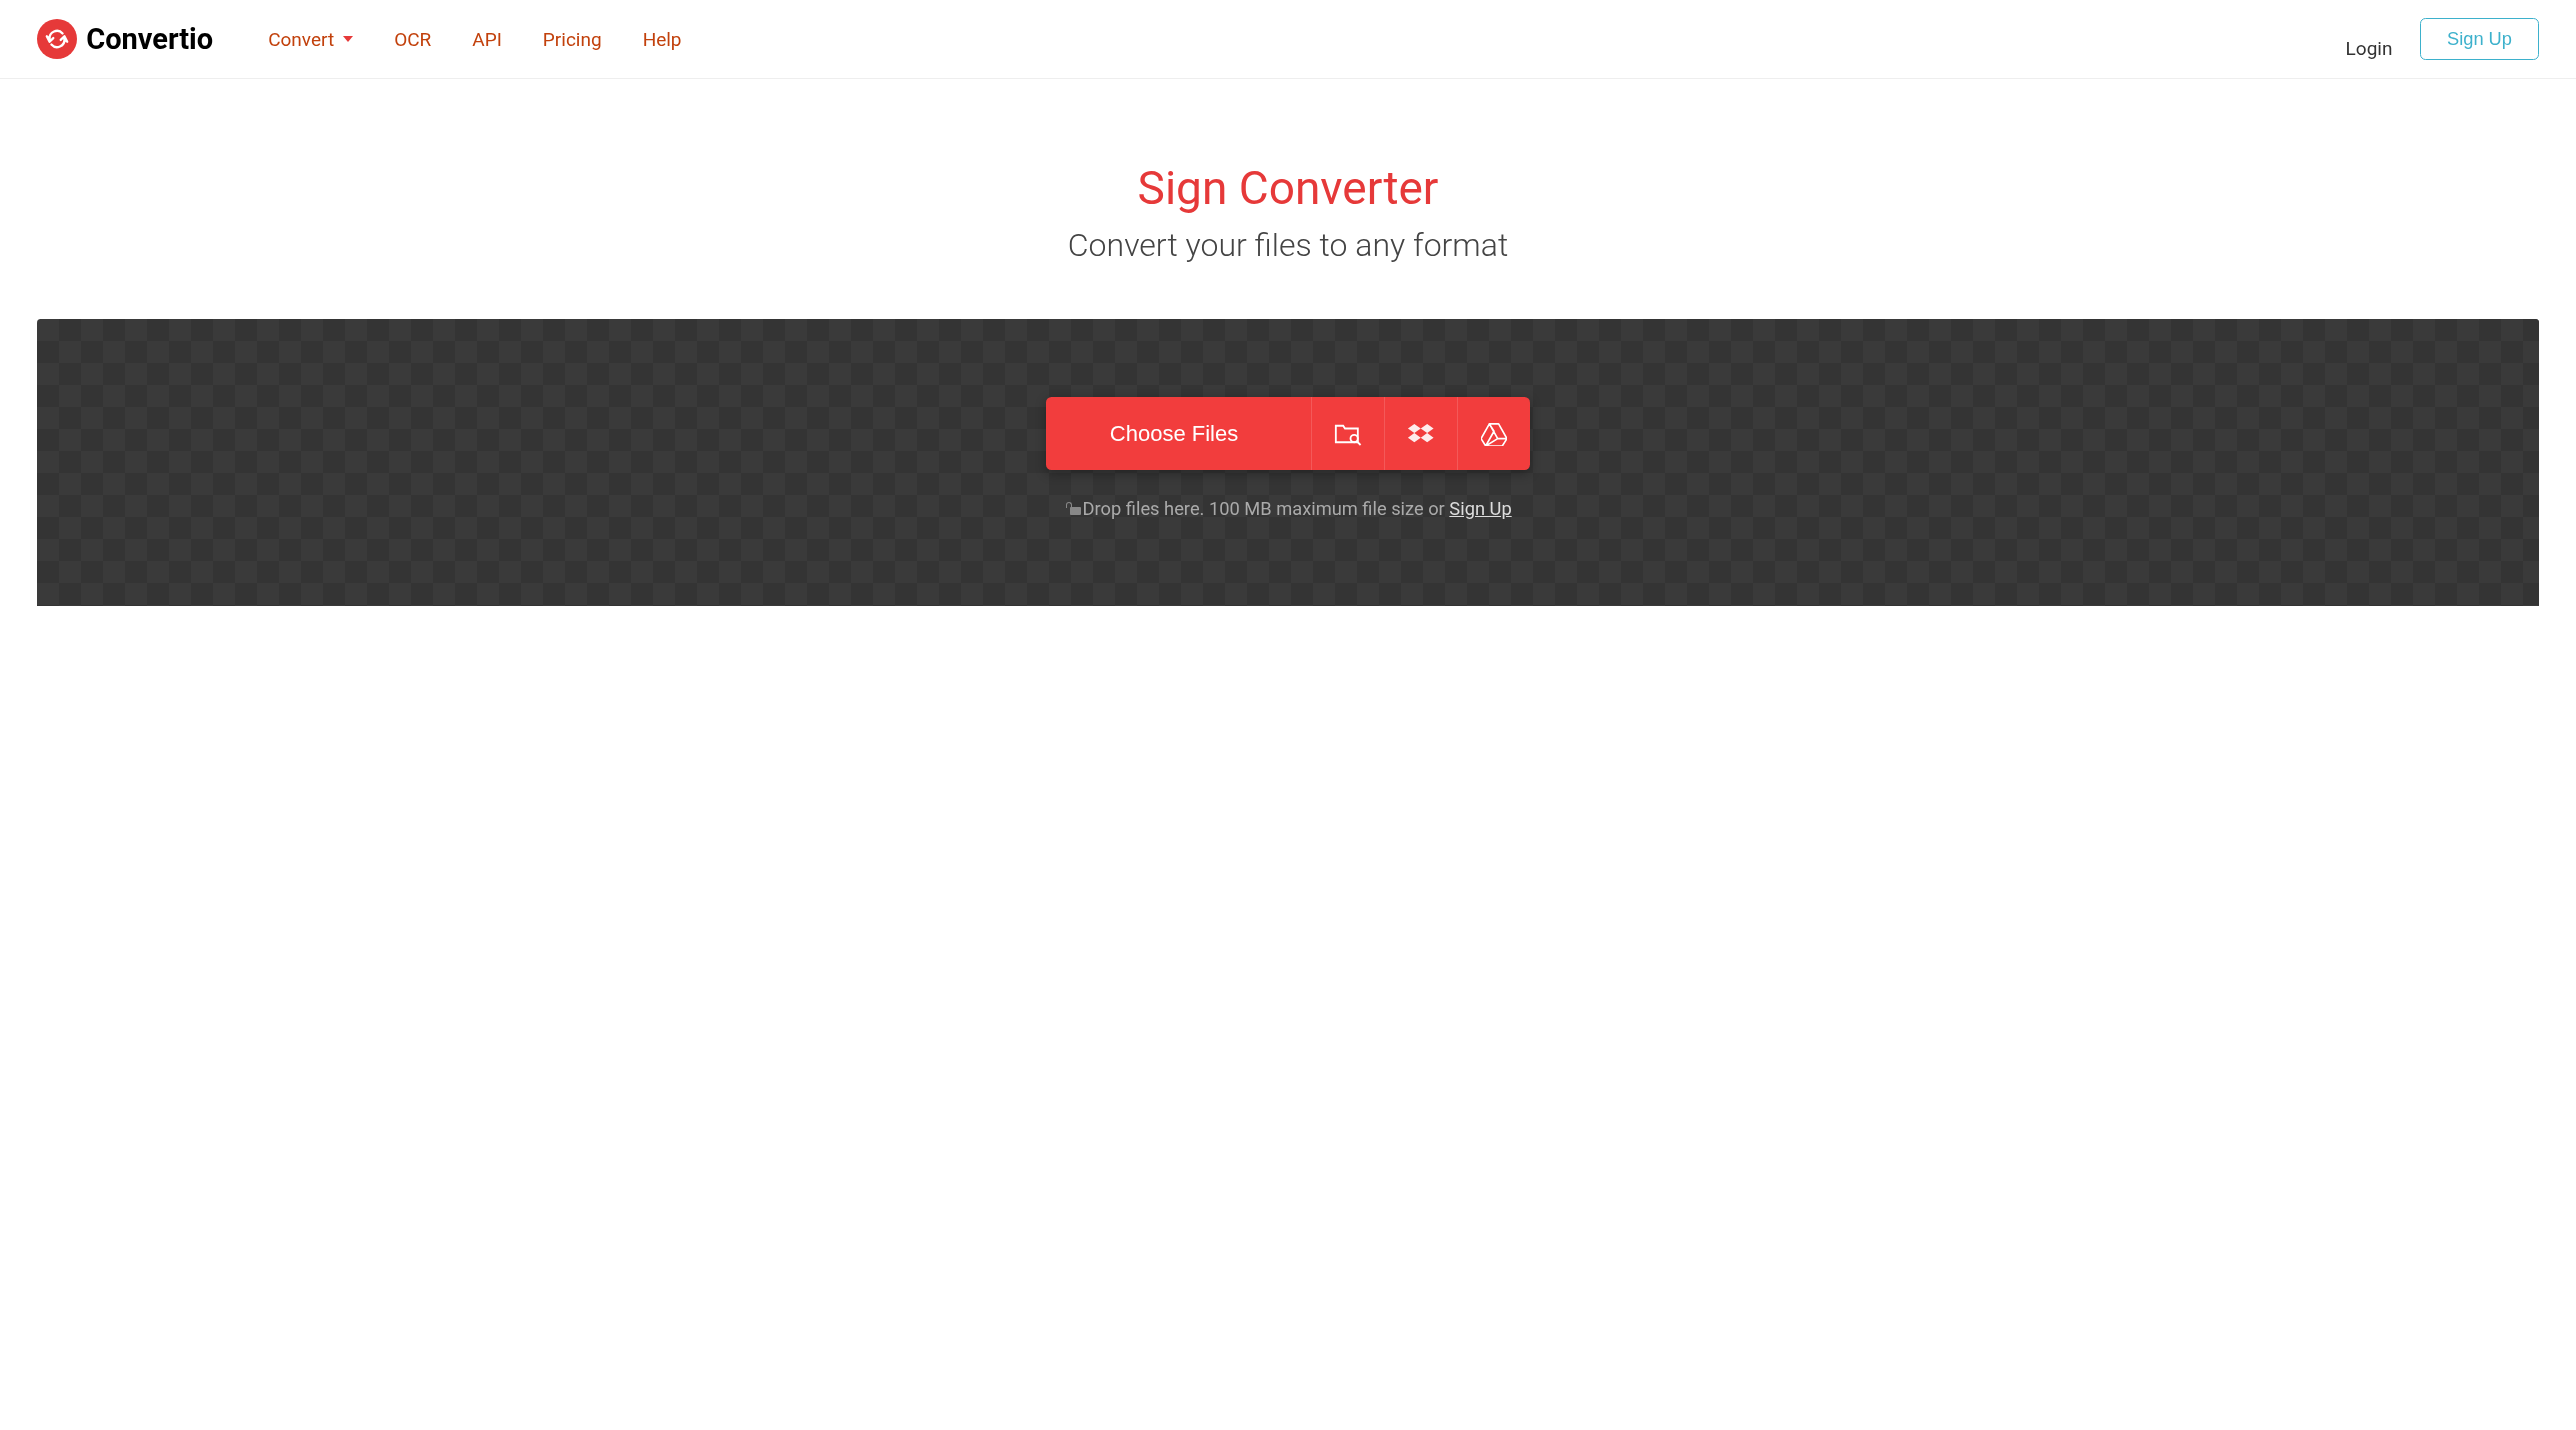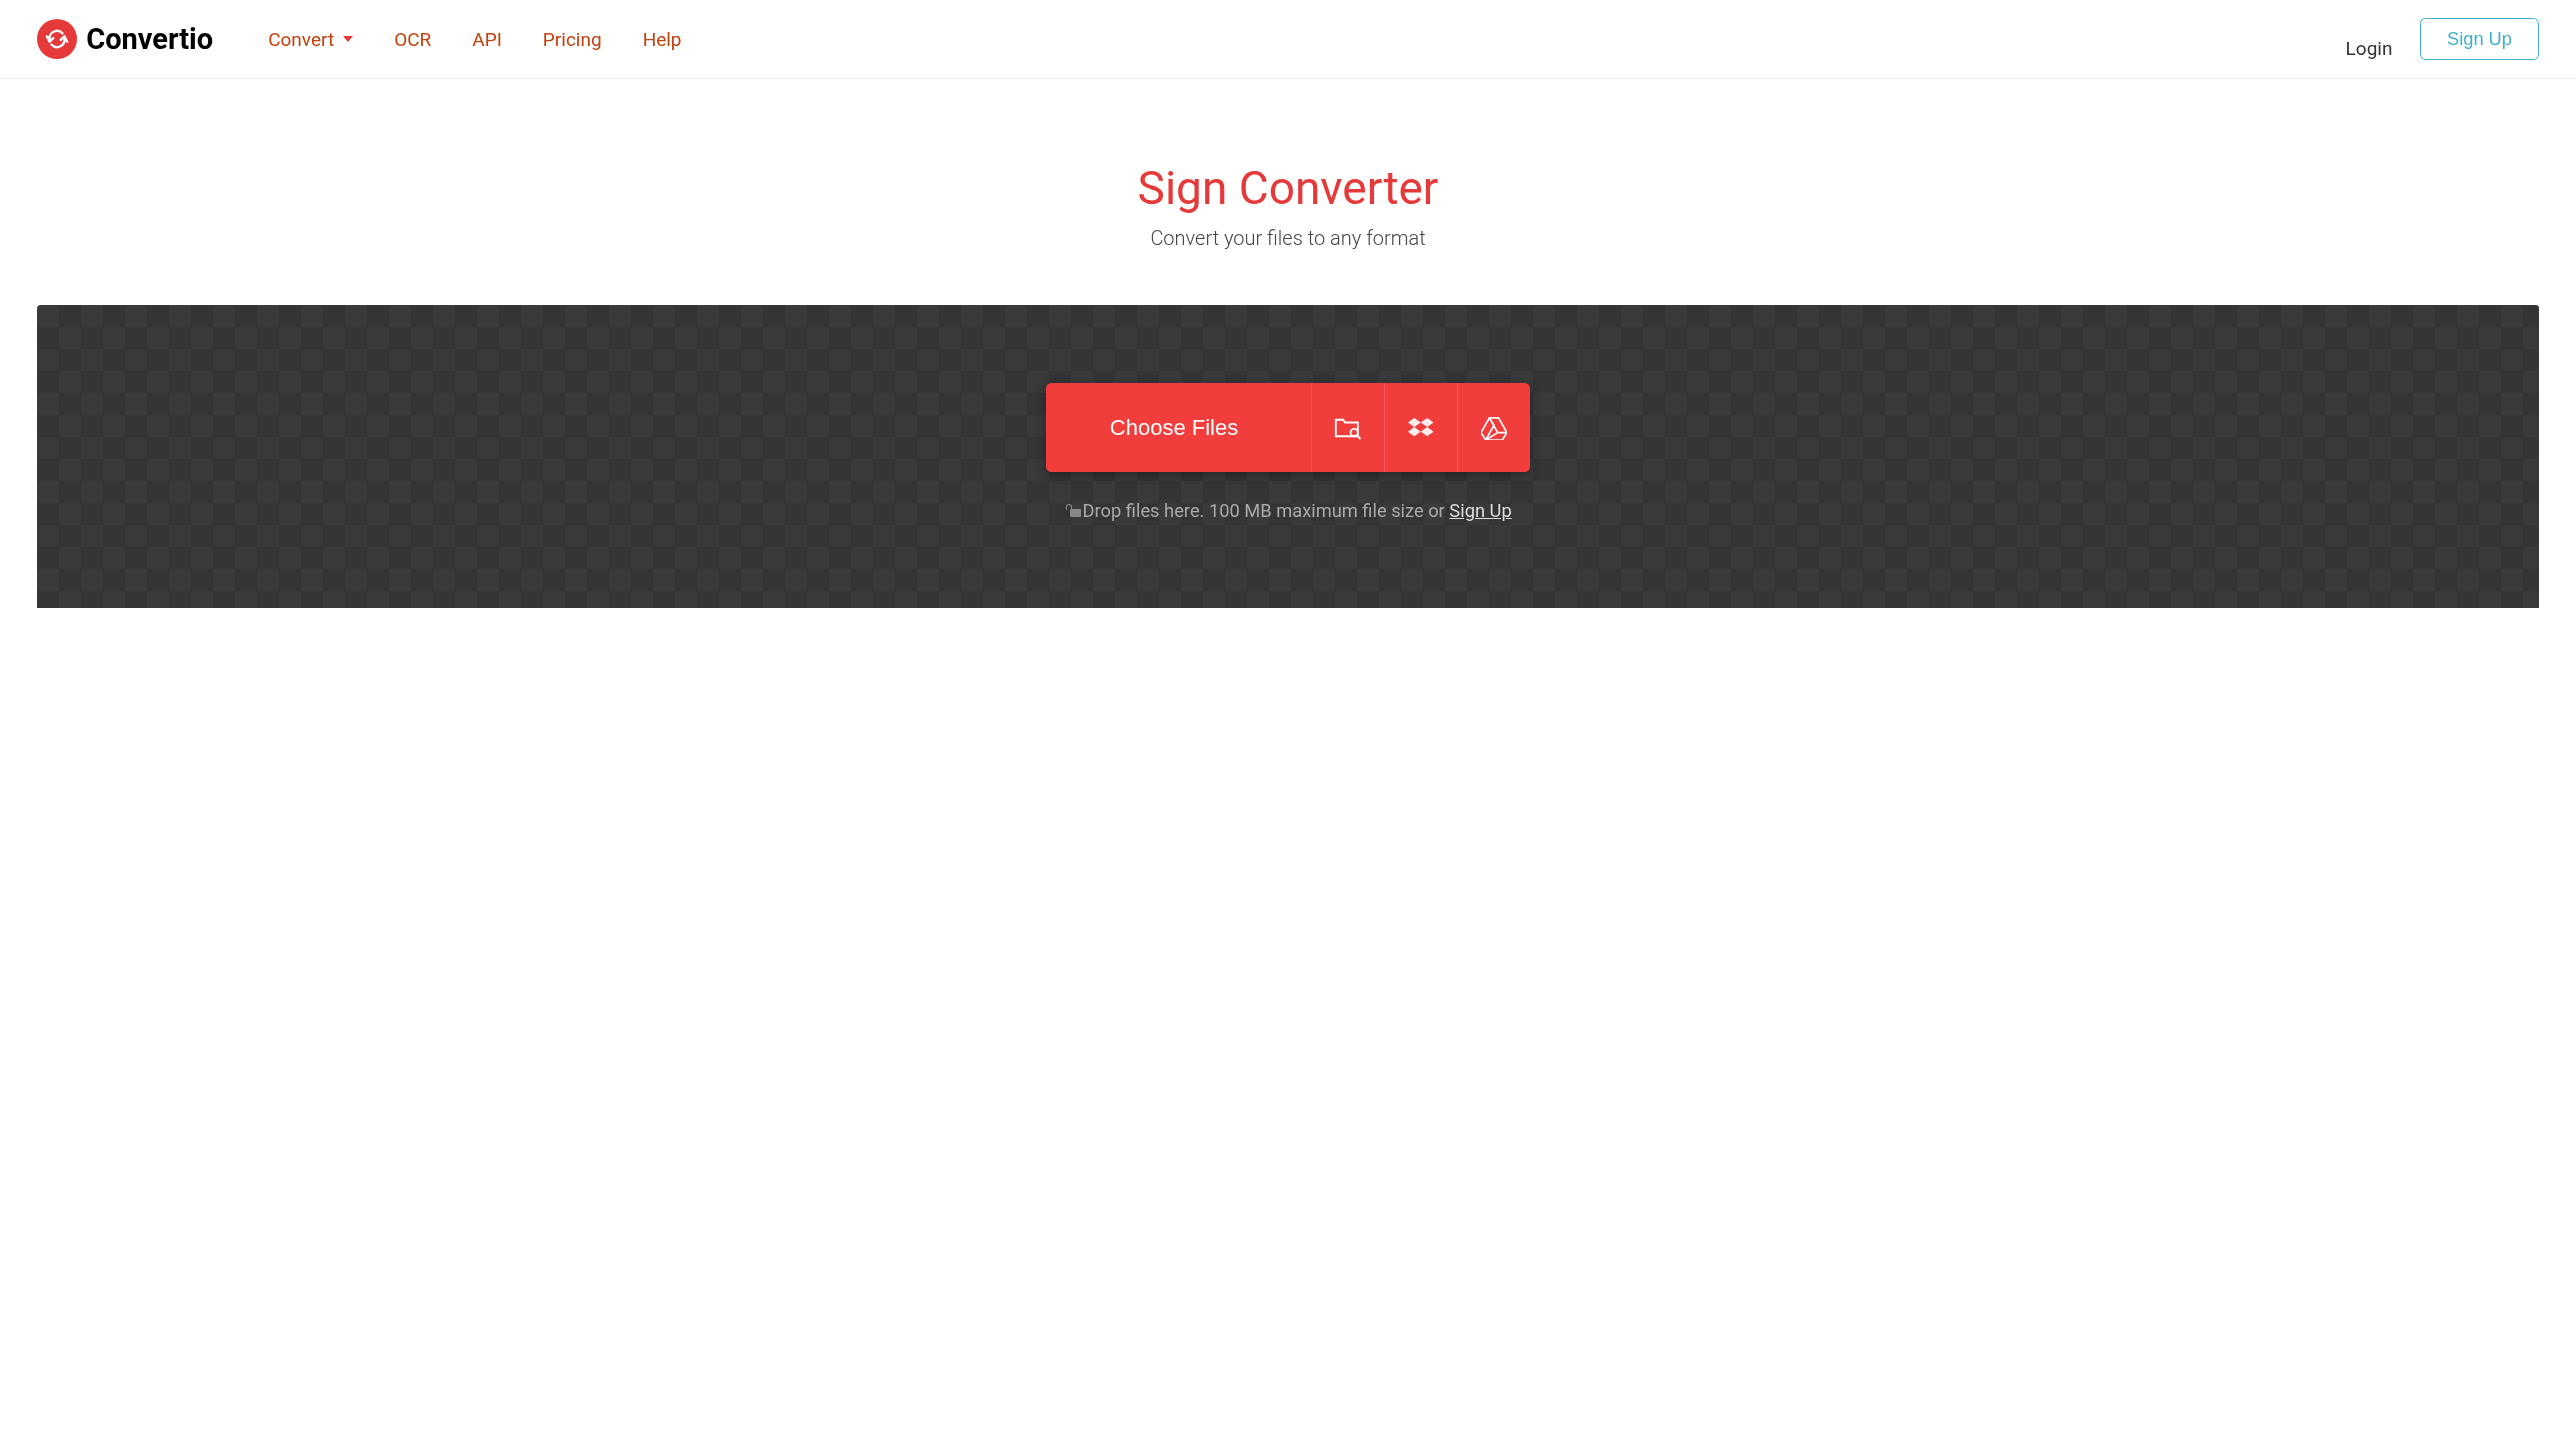"Convert your files to any" .hero-subtitle { font-size: 20px -> 32px }
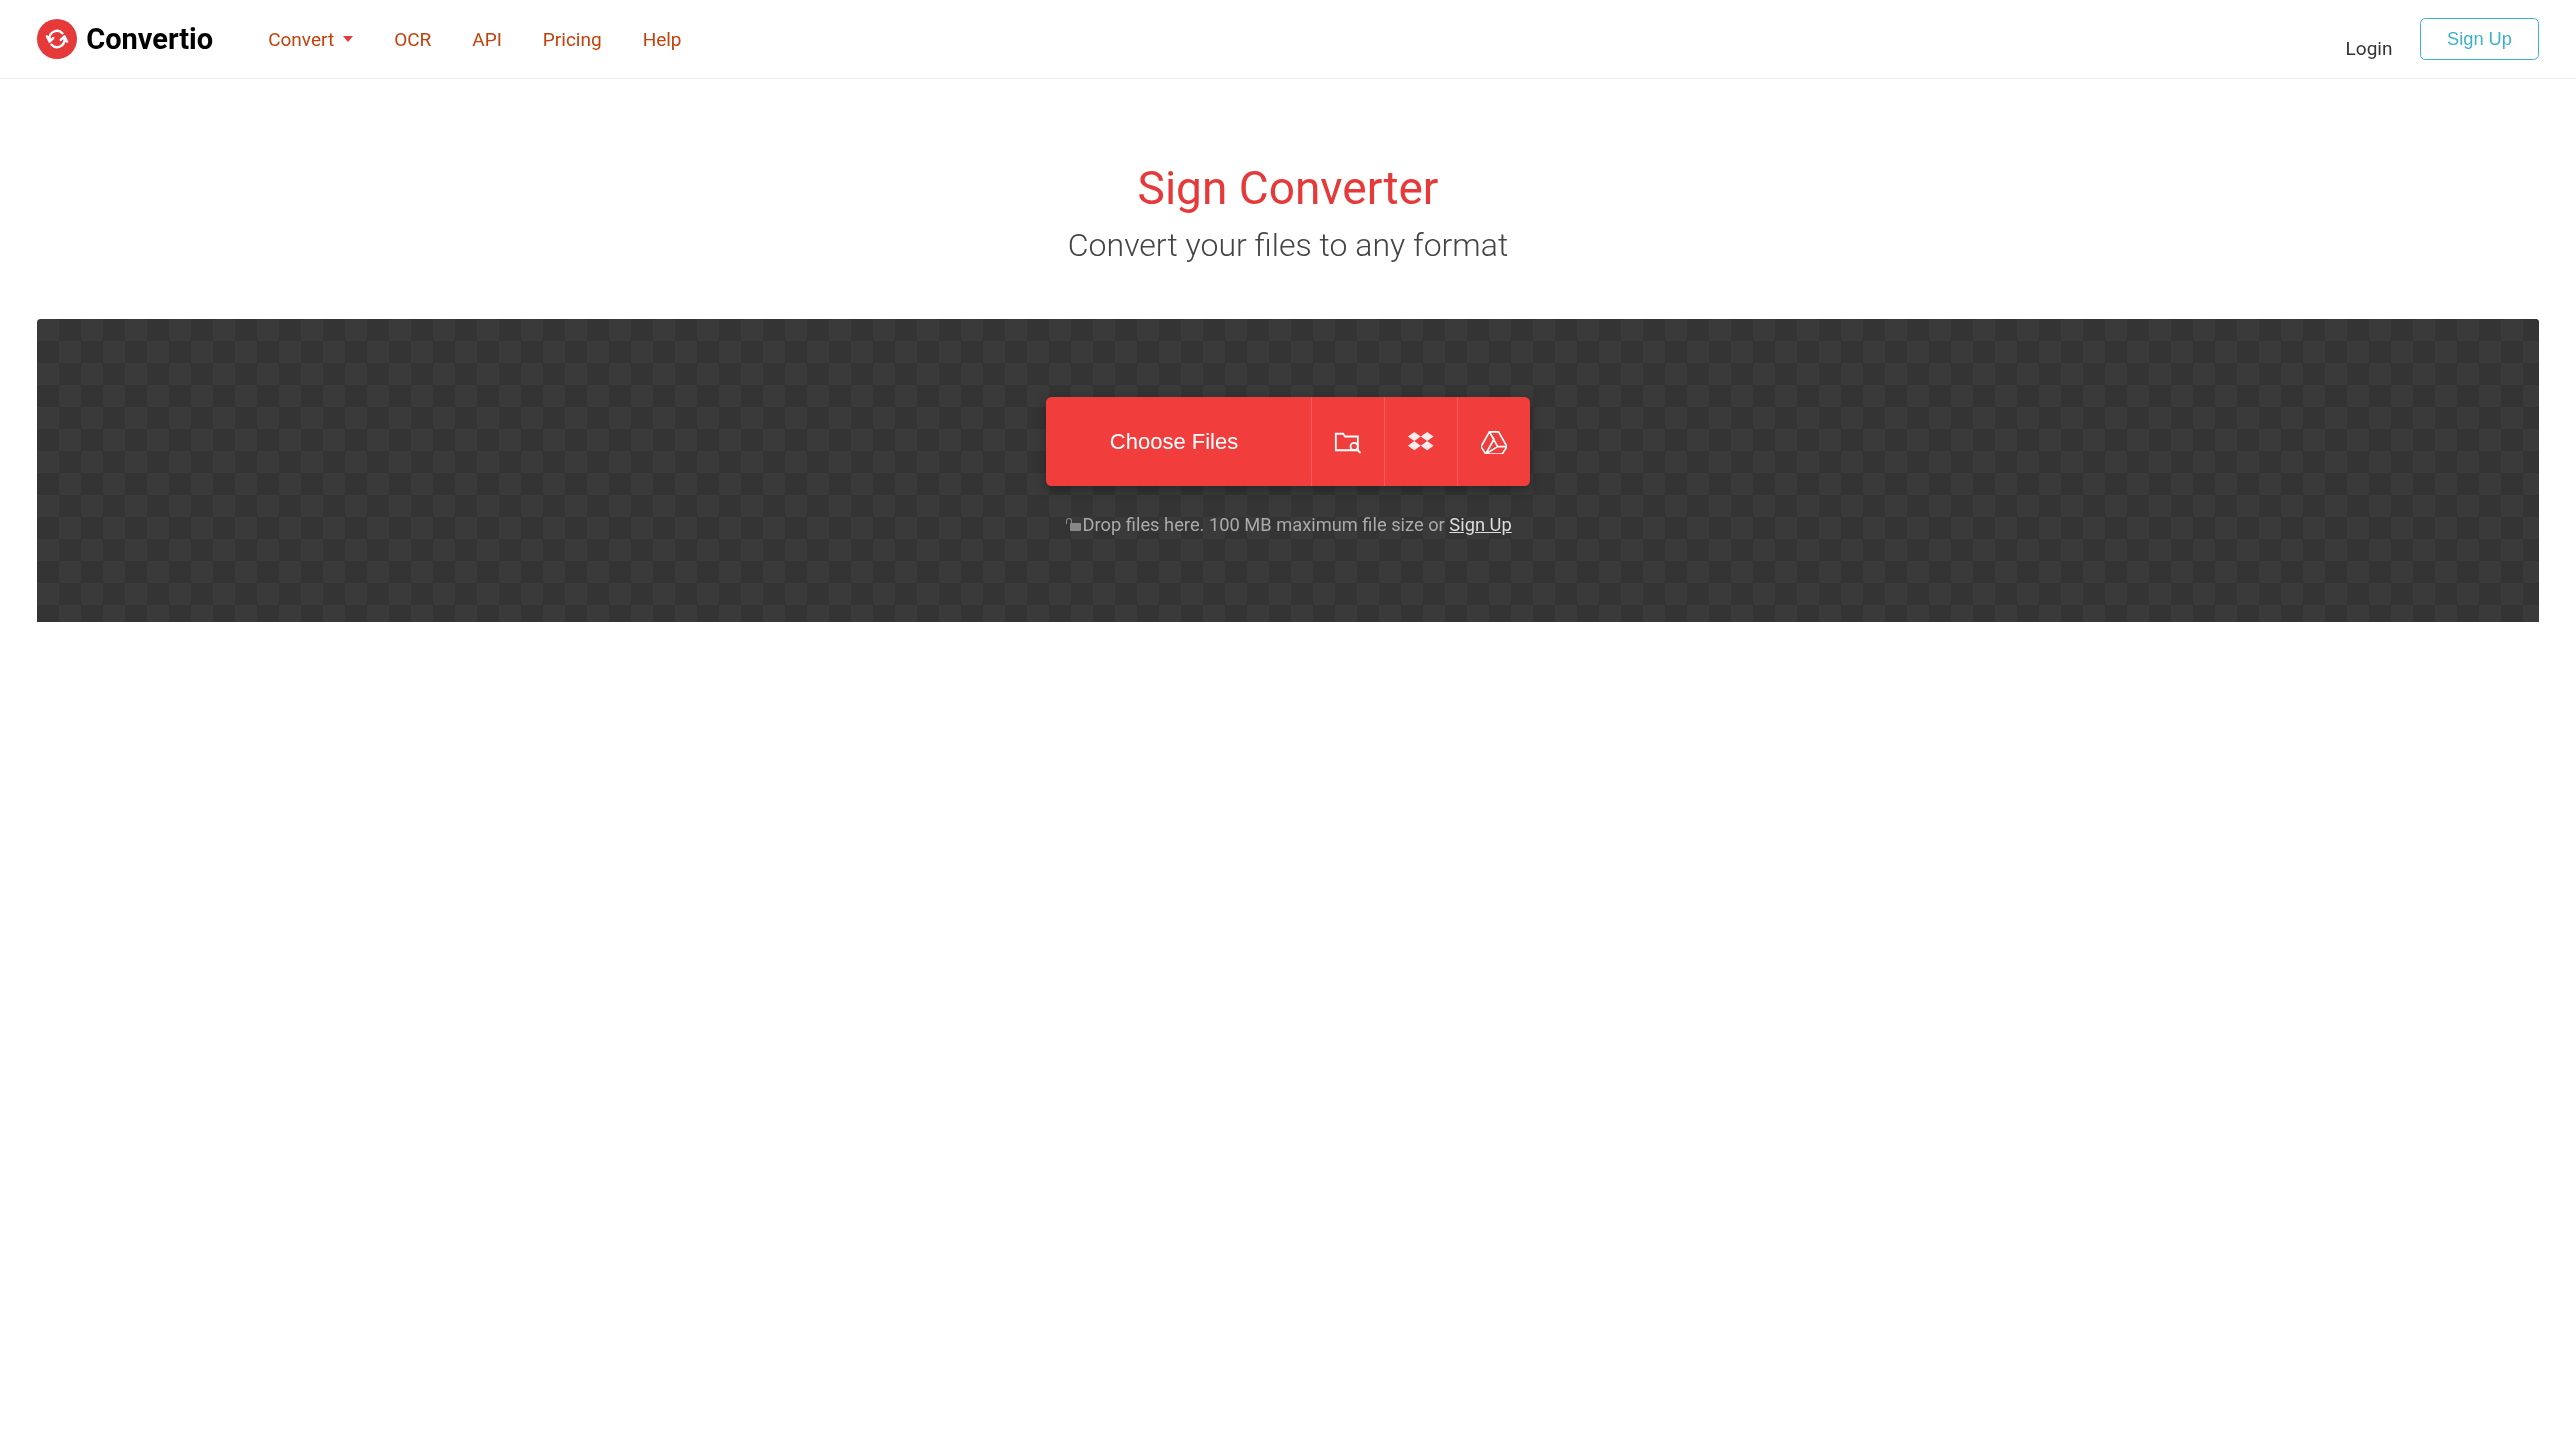"Choose Files" .choose-files-btn { height: 89px -> 73px }
